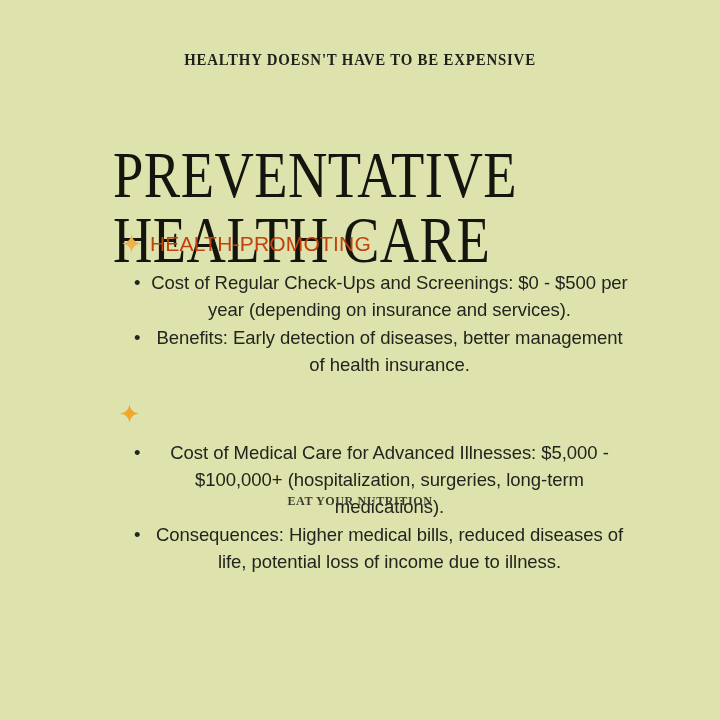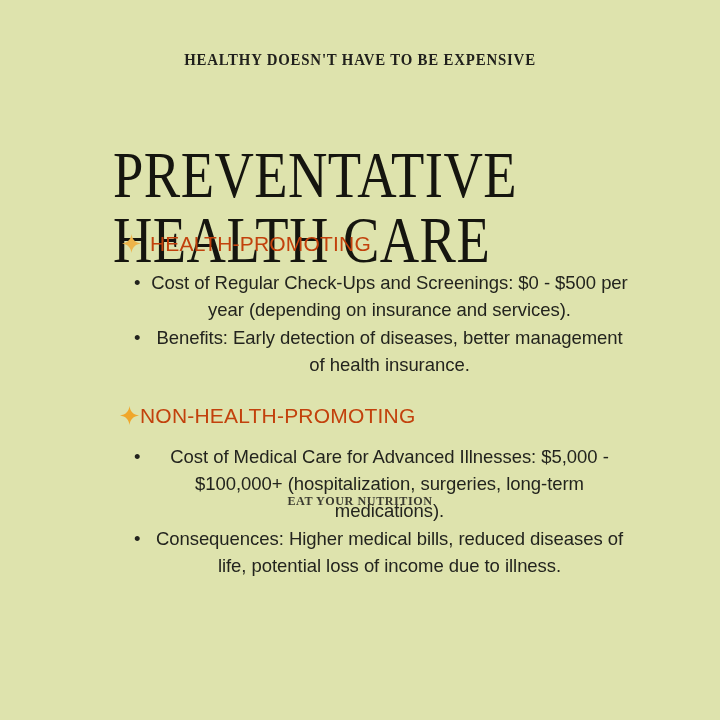"NON-HEALTH-PROMOTING" span.section-title { html: <span>NON-HEALTH-PROMOTING</span> -> none }
